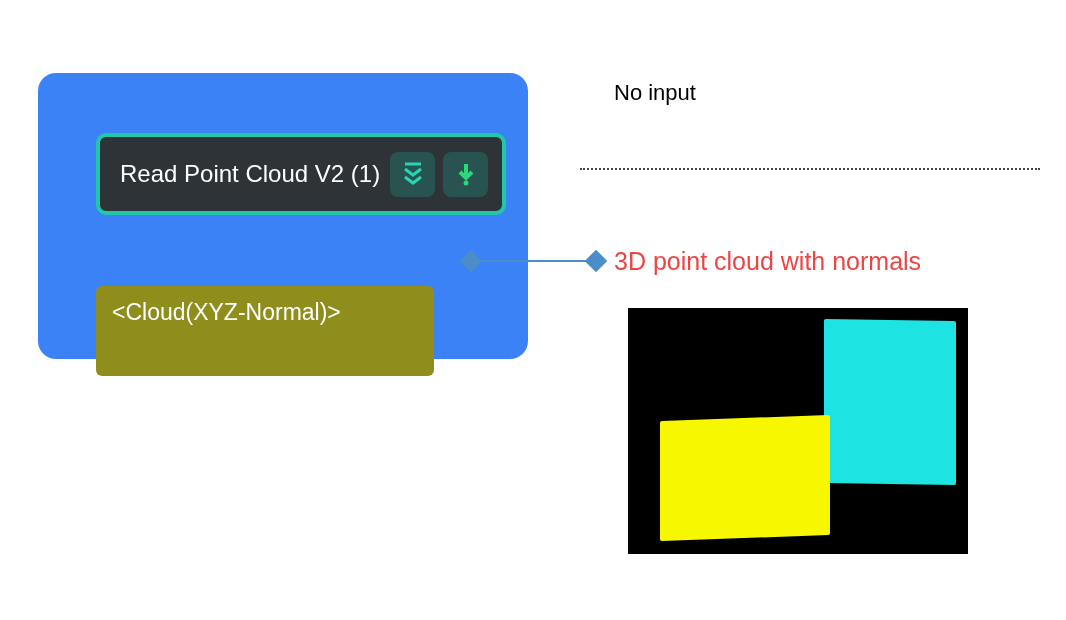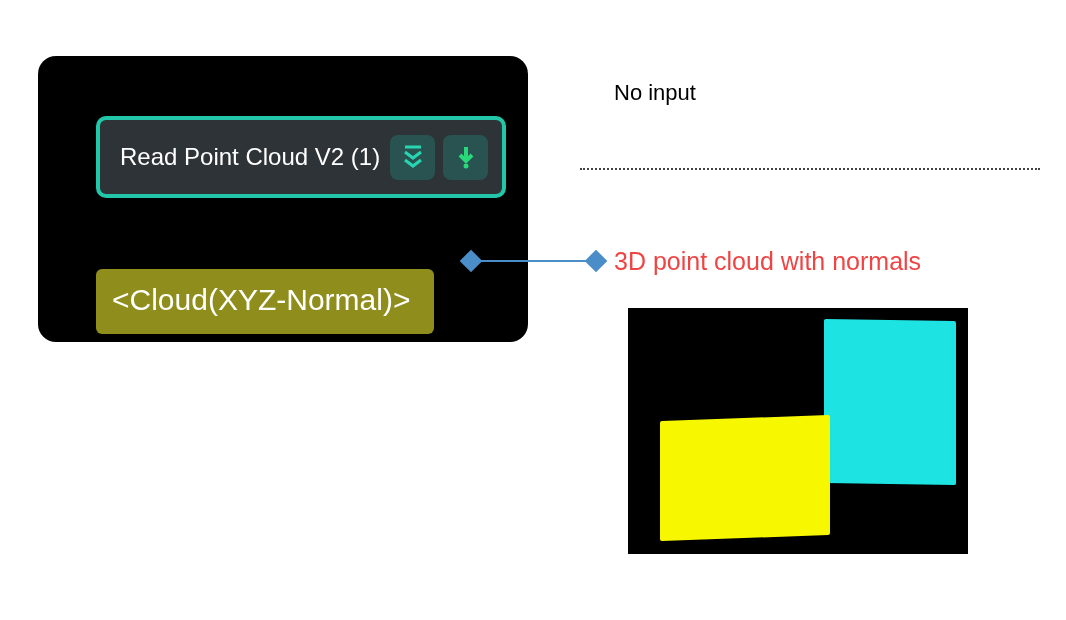"Read Point Cloud V2 (1)" .node-container { background: #000000 -> #3b82f6; top: 56px -> 73px }
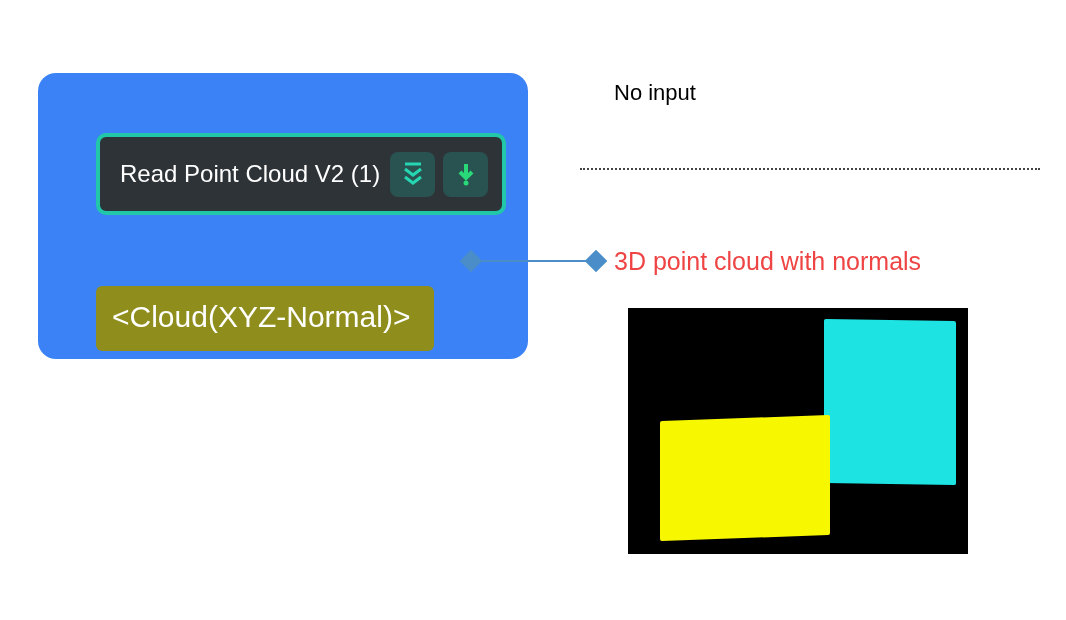"<Cloud(XYZ-Normal)>" .node-output { font-size: 30px -> 23px; height: 65px -> 90px }
